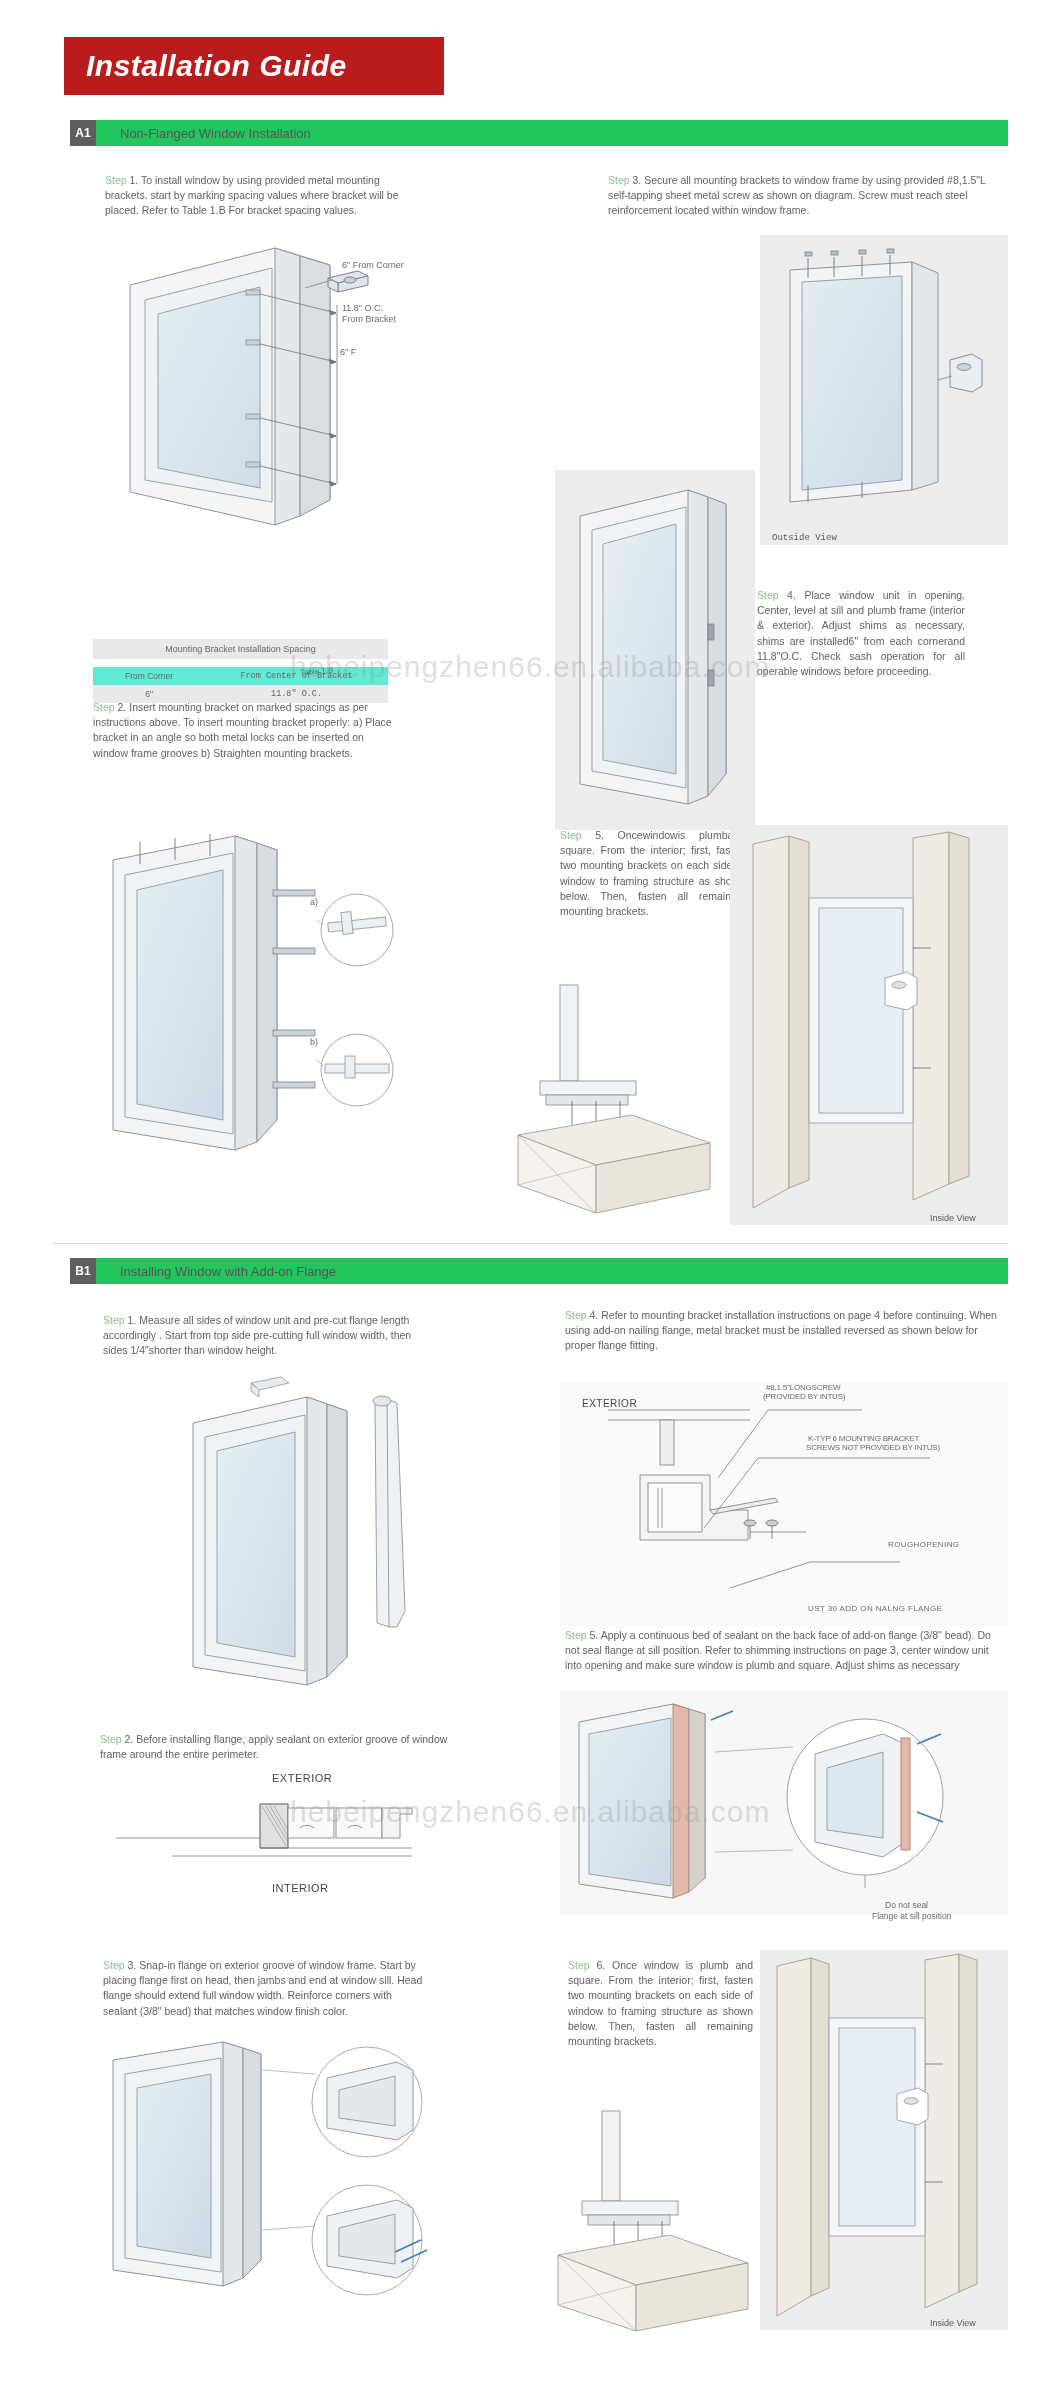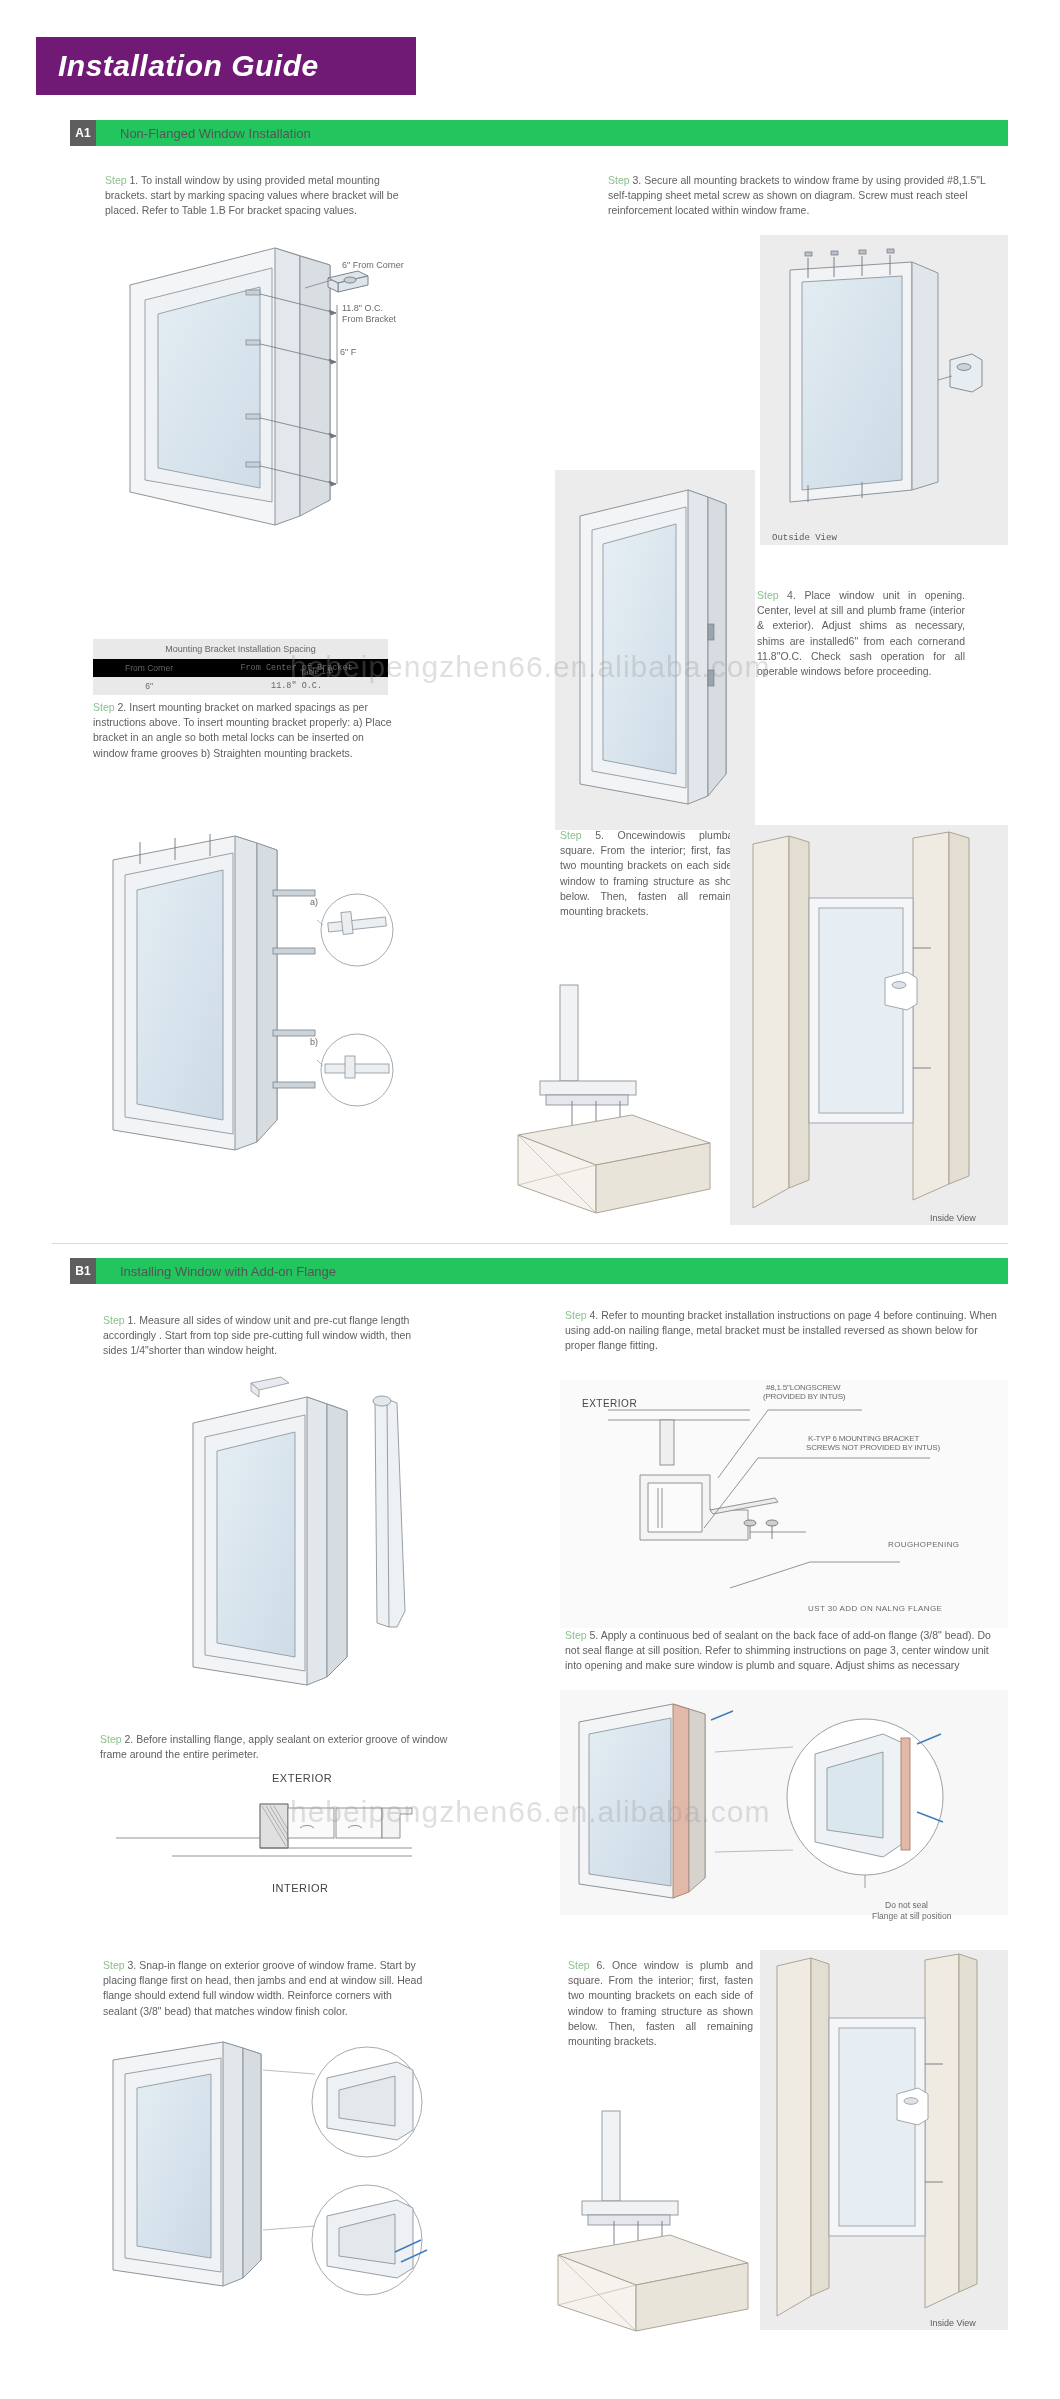"Installation Guide" .title-banner { background: #701a75 -> #b91c1c; left: 36px -> 64px }
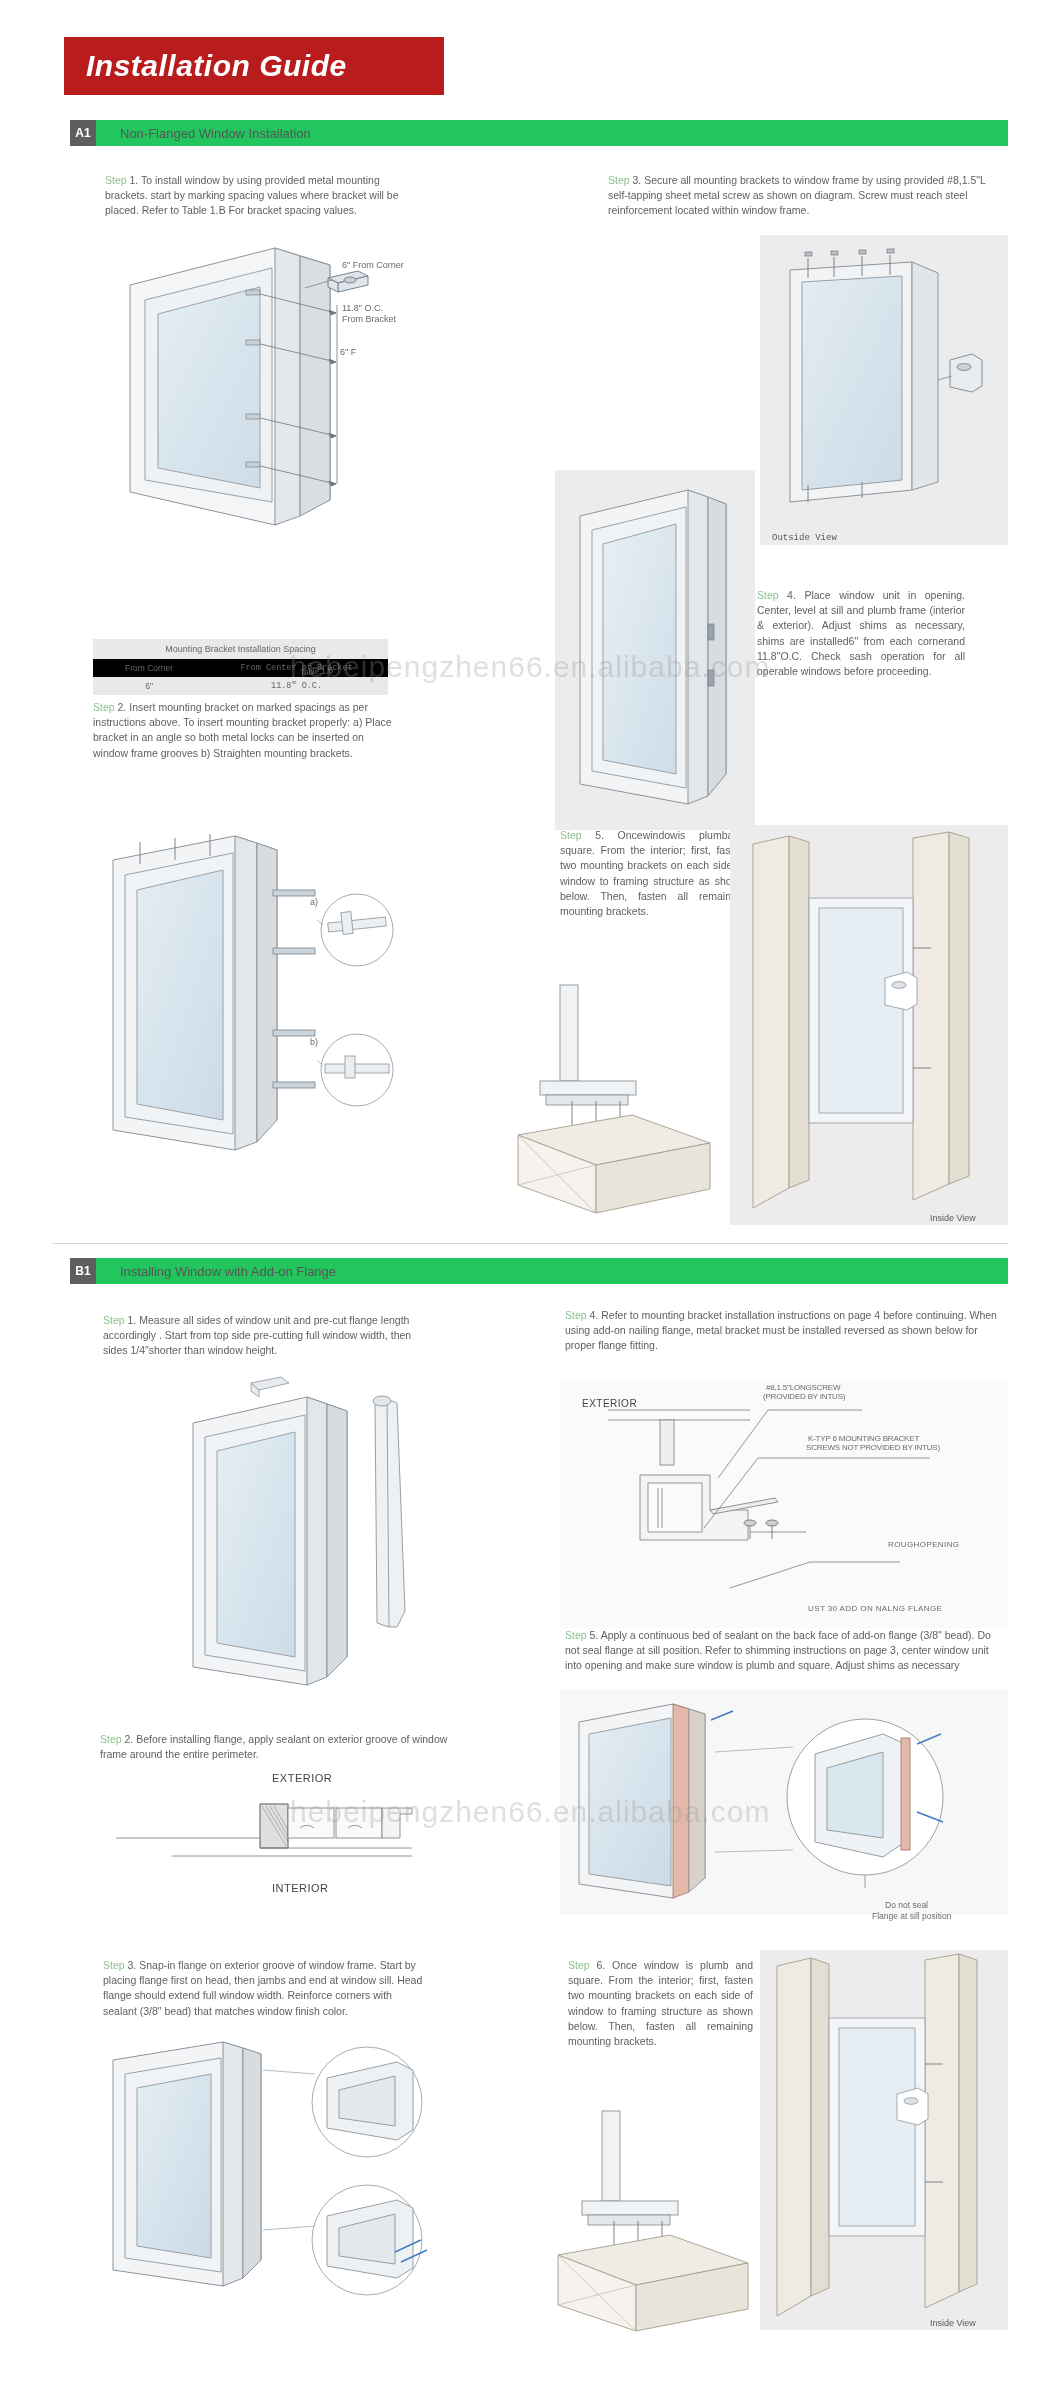"From Corner" .tbl .hdr2 > div { background: #000000 -> #5eead4; margin-top: none -> 8px }
